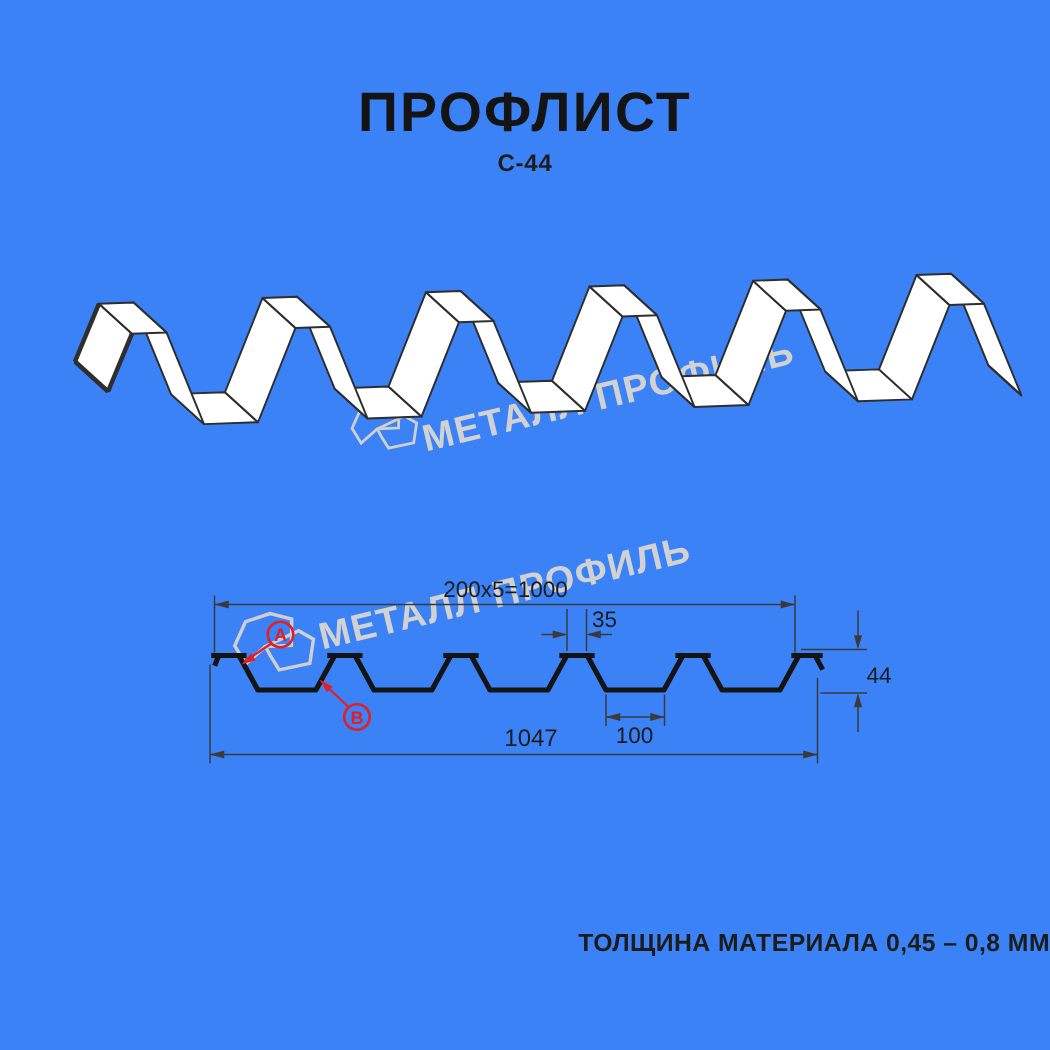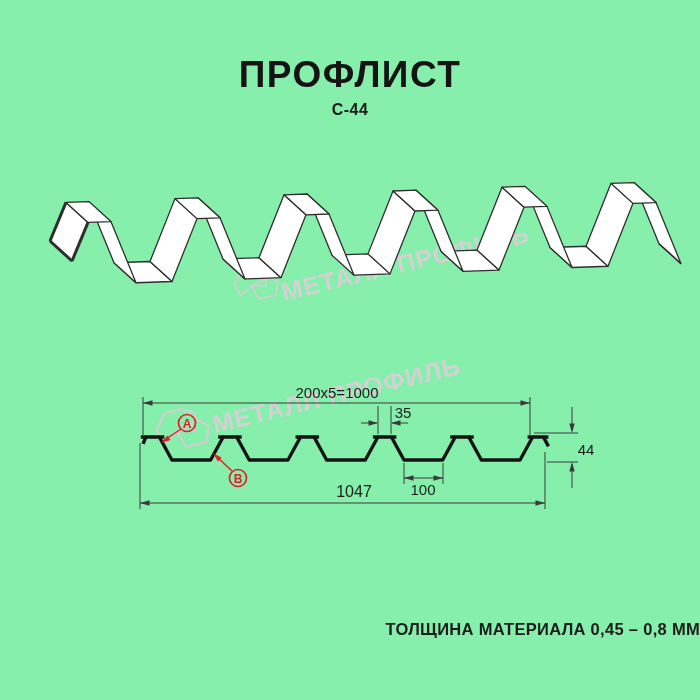"ПРОФЛИСТ" .page { background: #86efac -> #3b82f6 }
